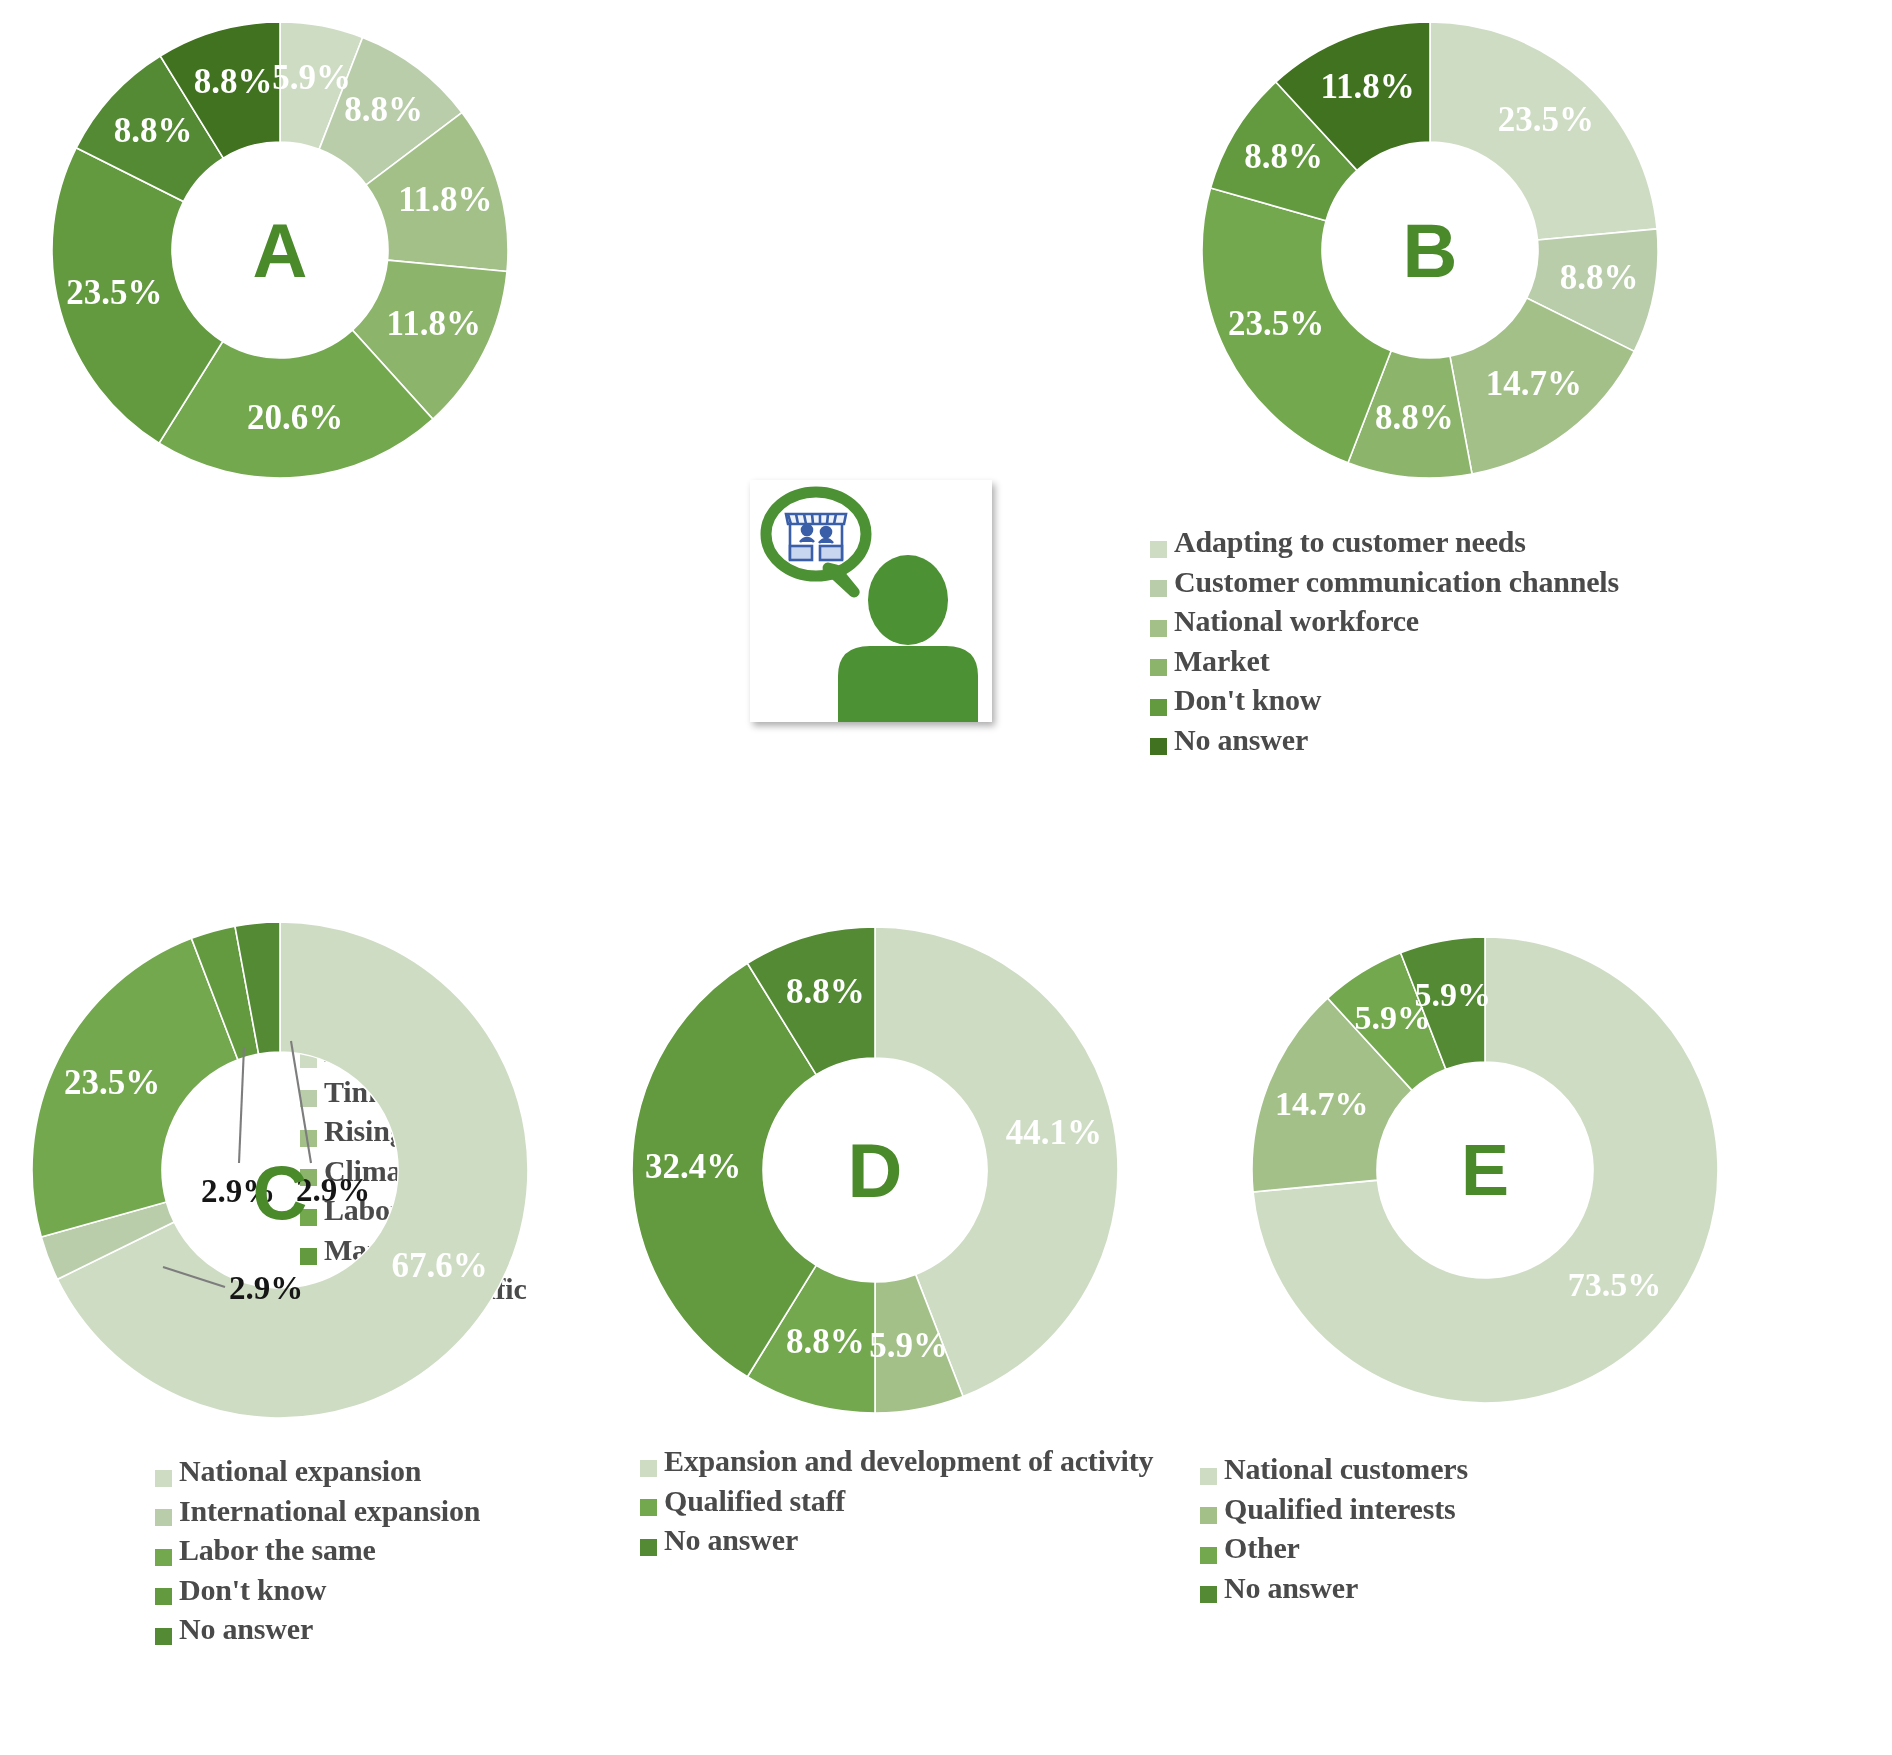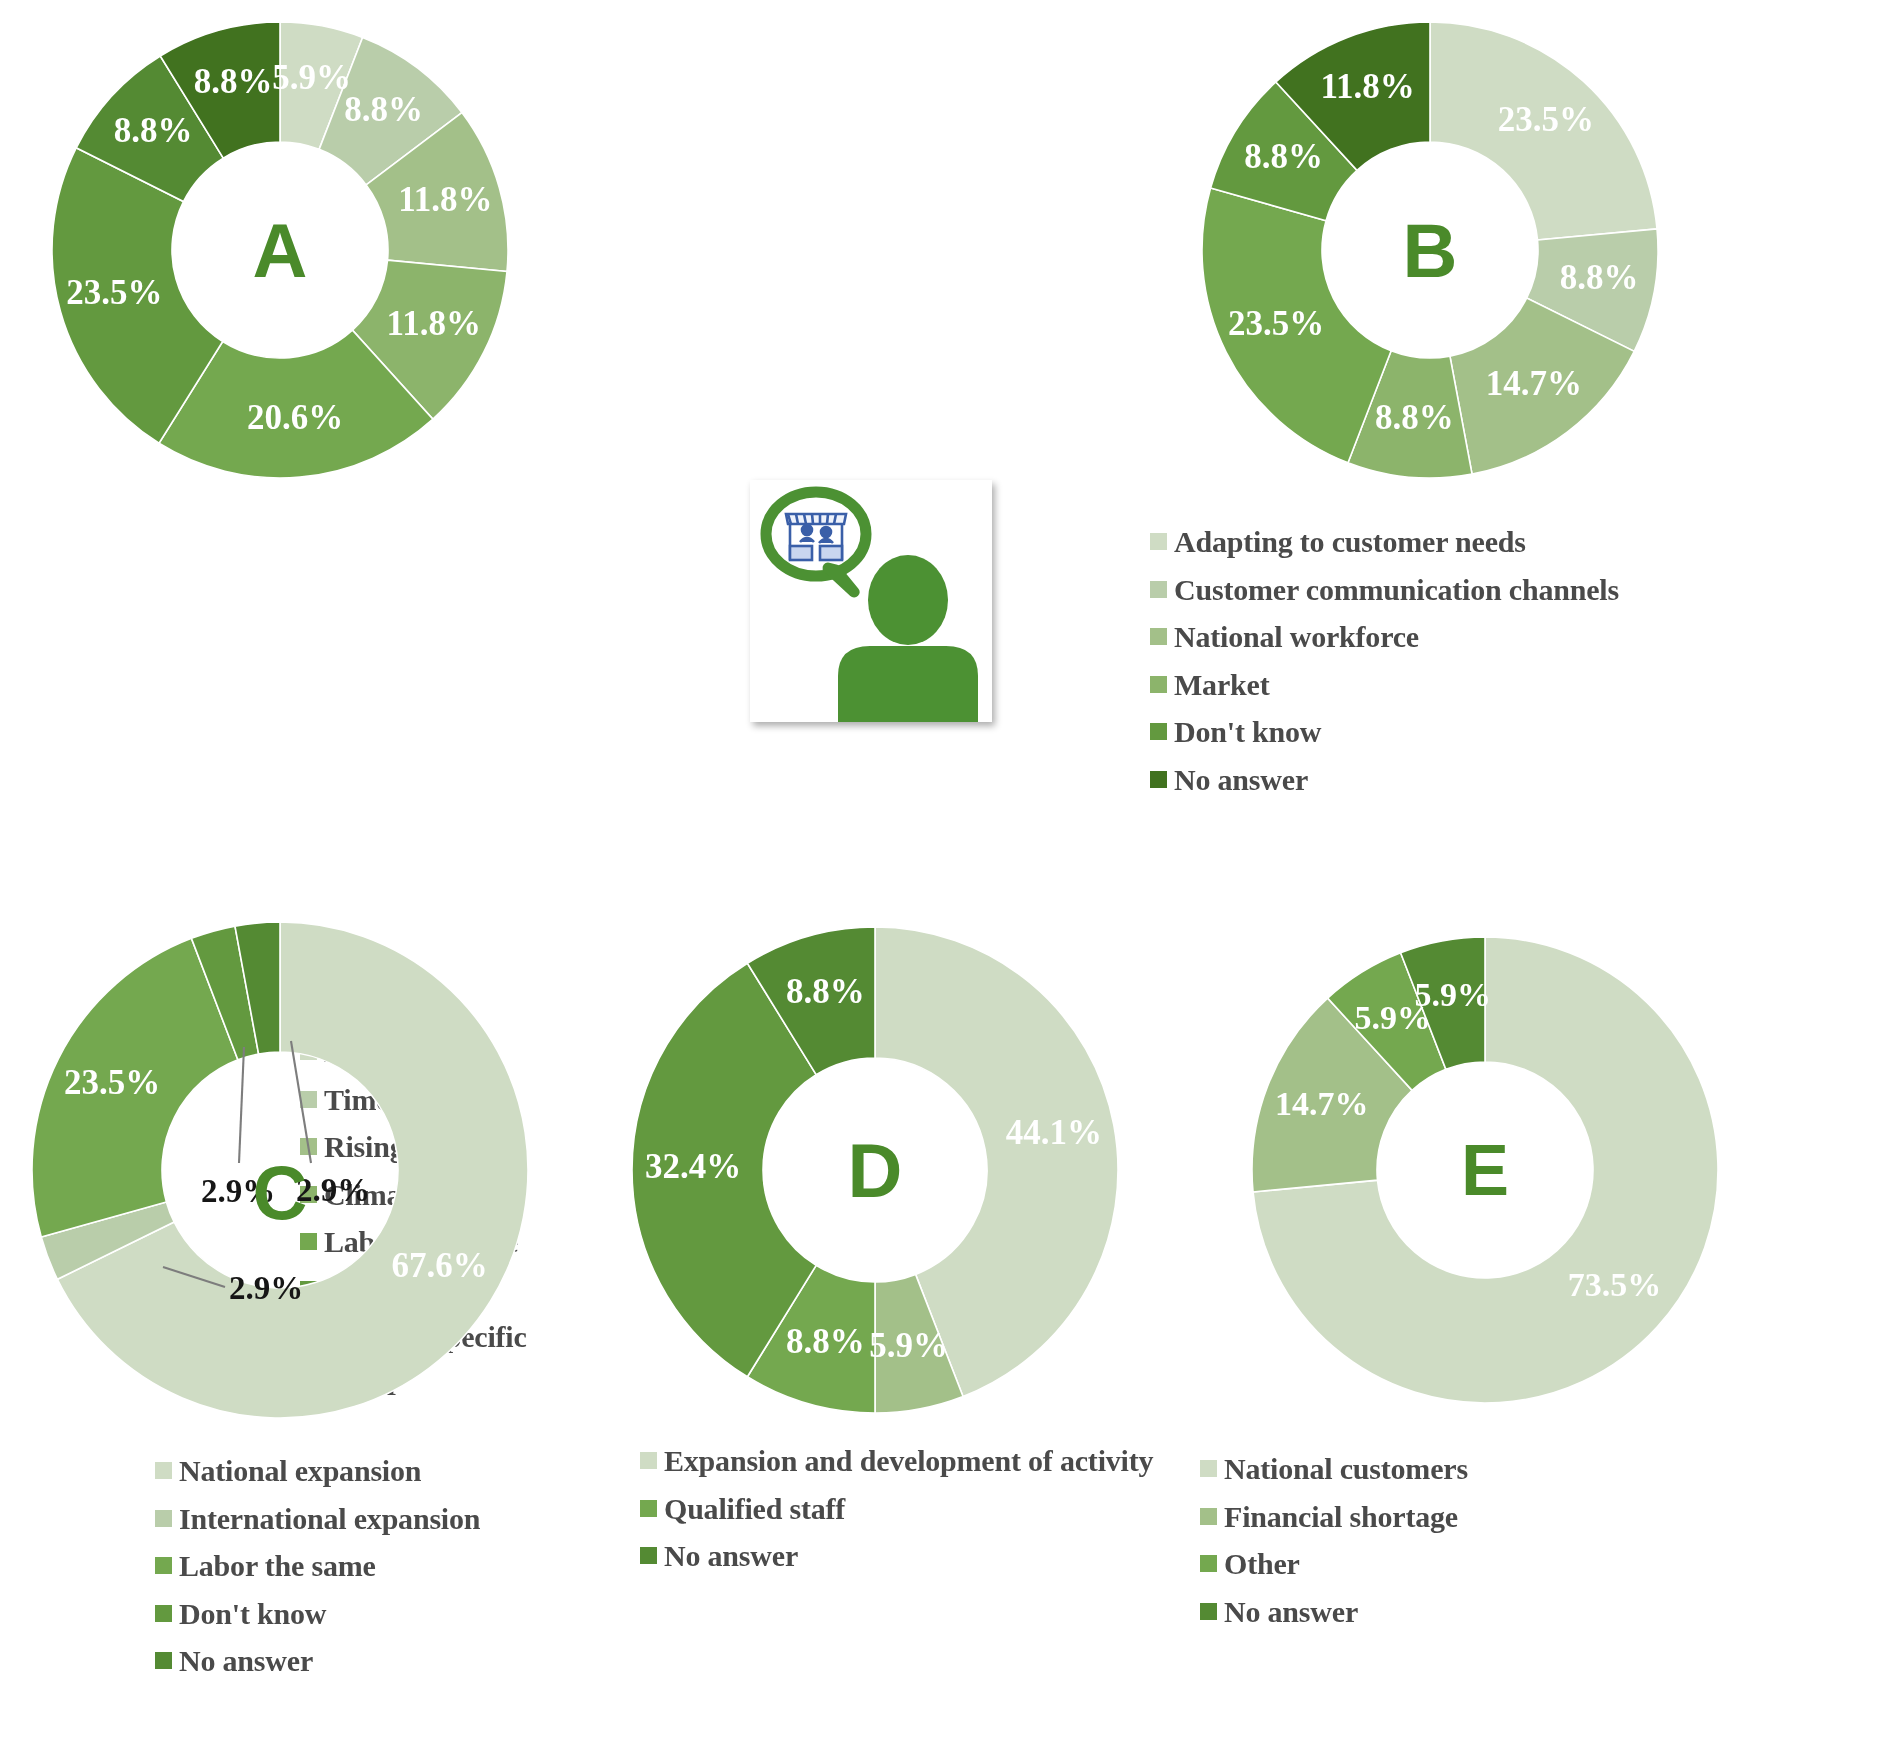"Adapting to customer needs" .legend-item { align-items: center -> flex-end; margin-top: 16px -> none }
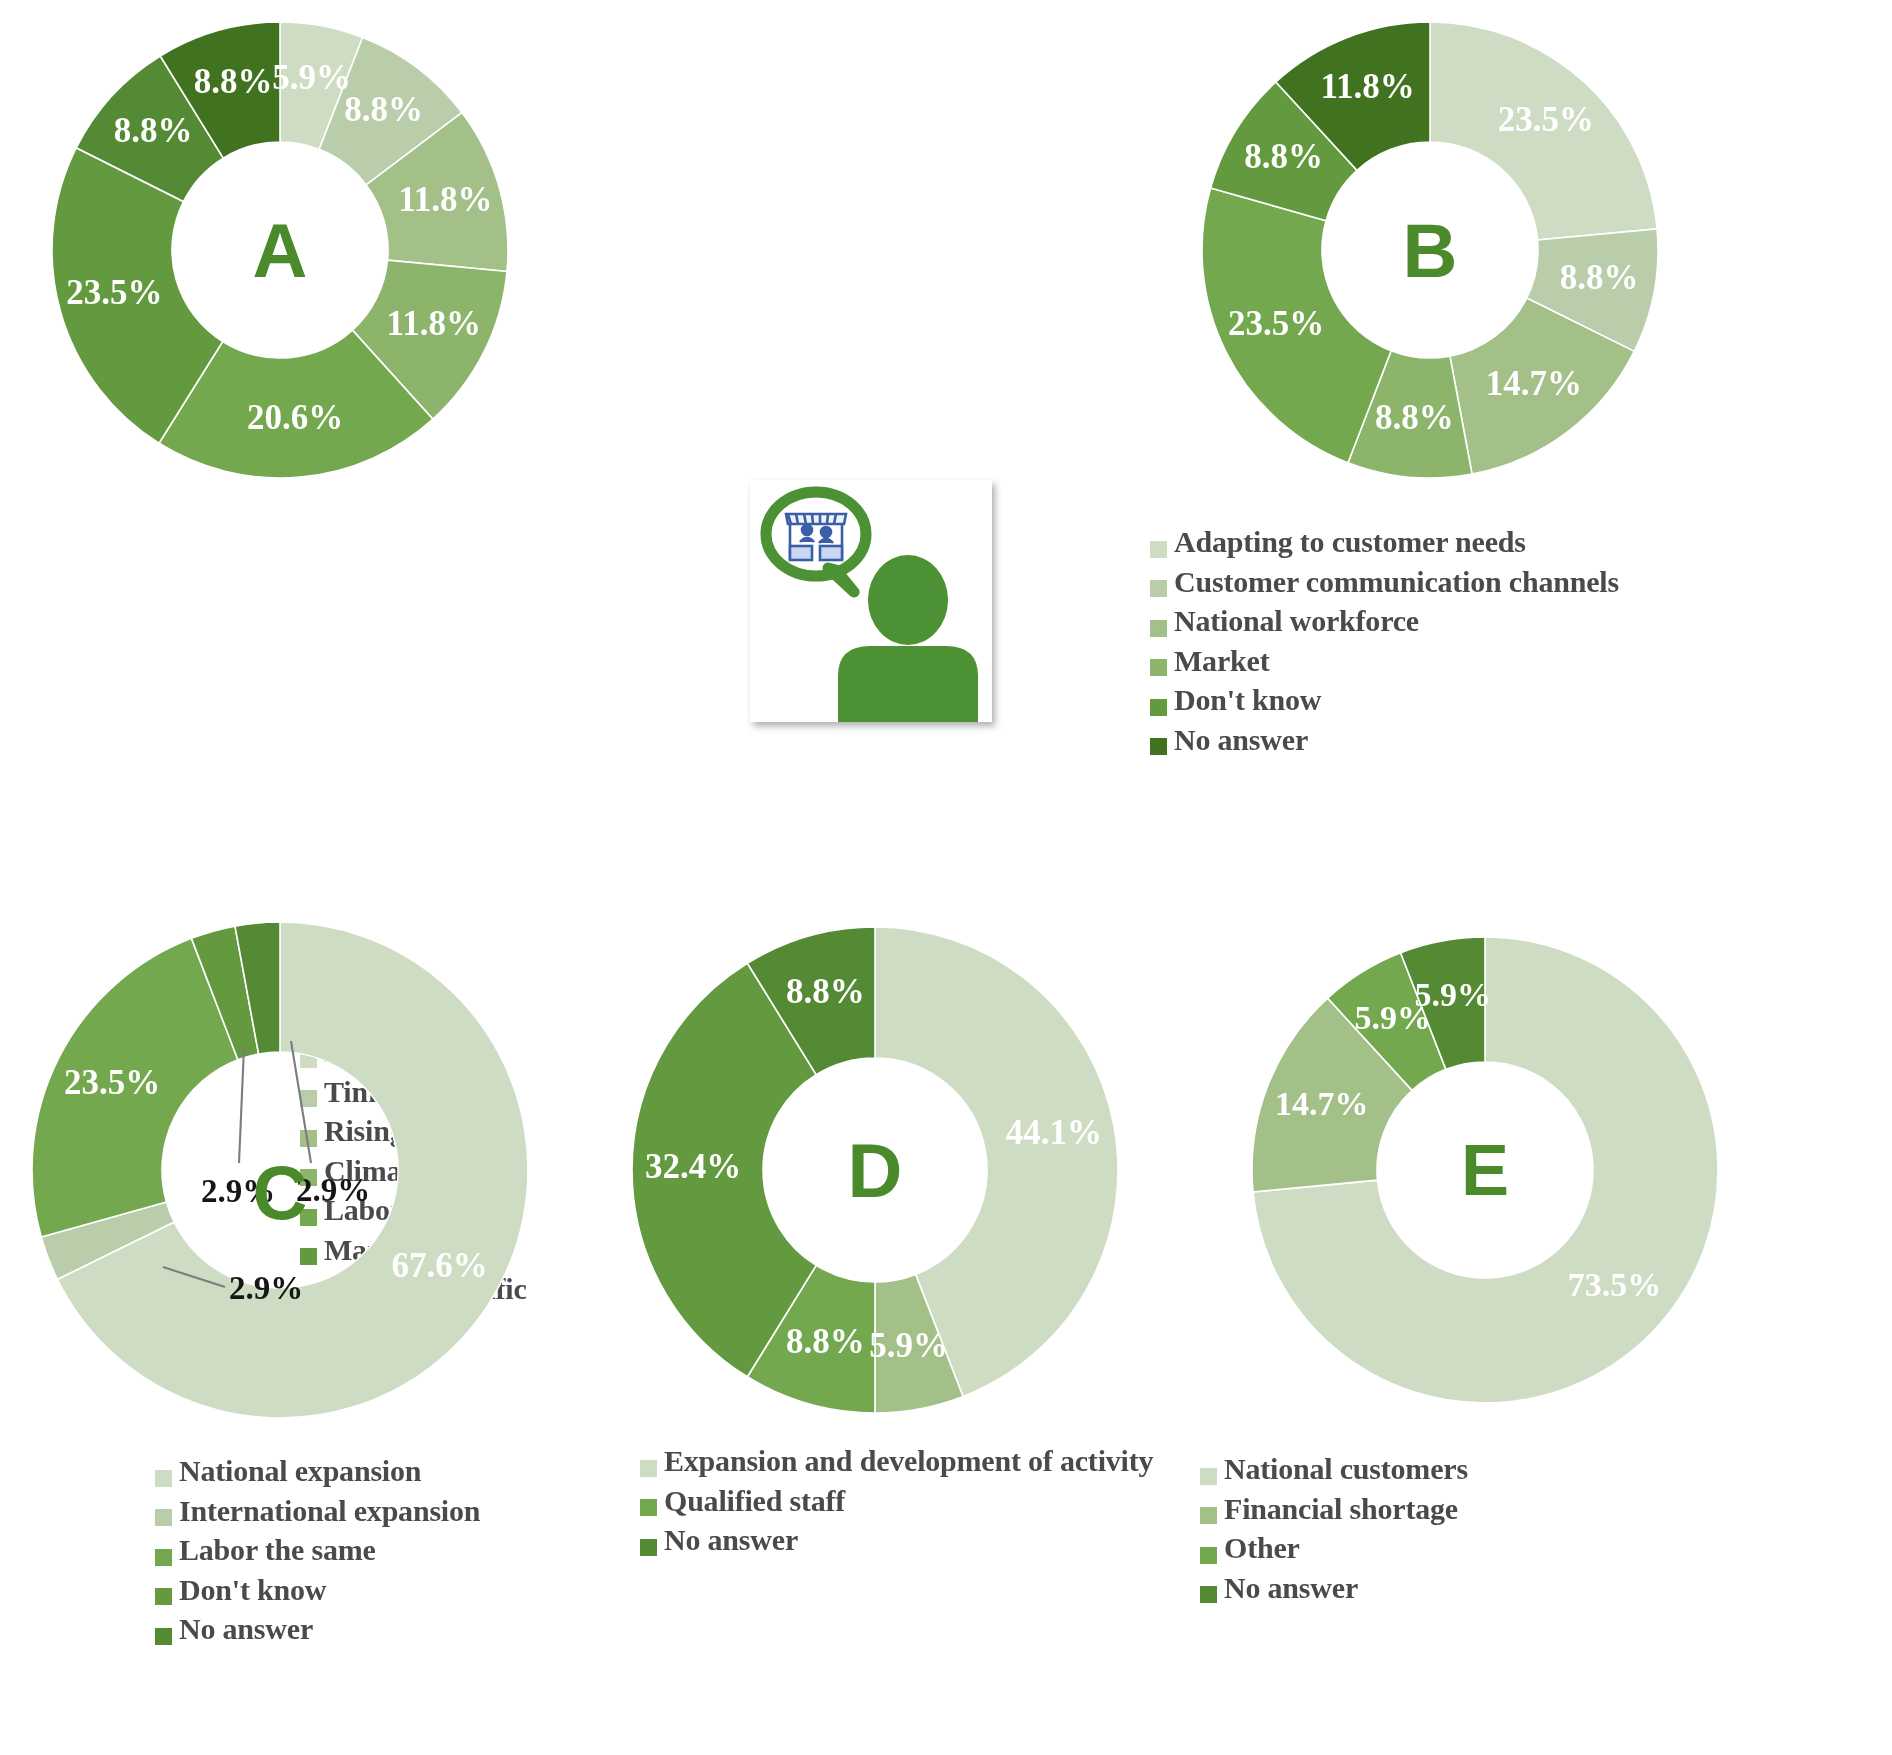"Financial shortage" span.legend-label { text: Financial shortage -> Qualified interests }
